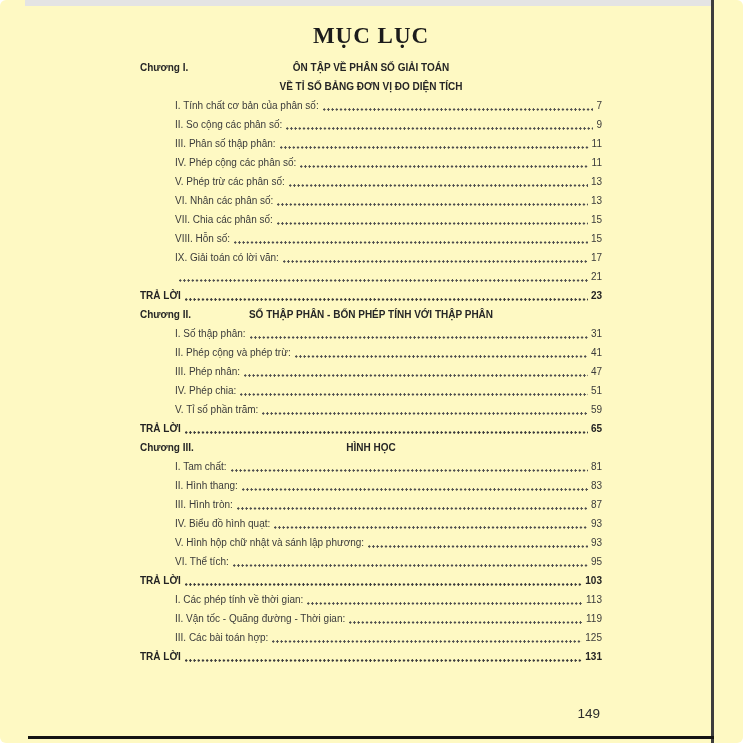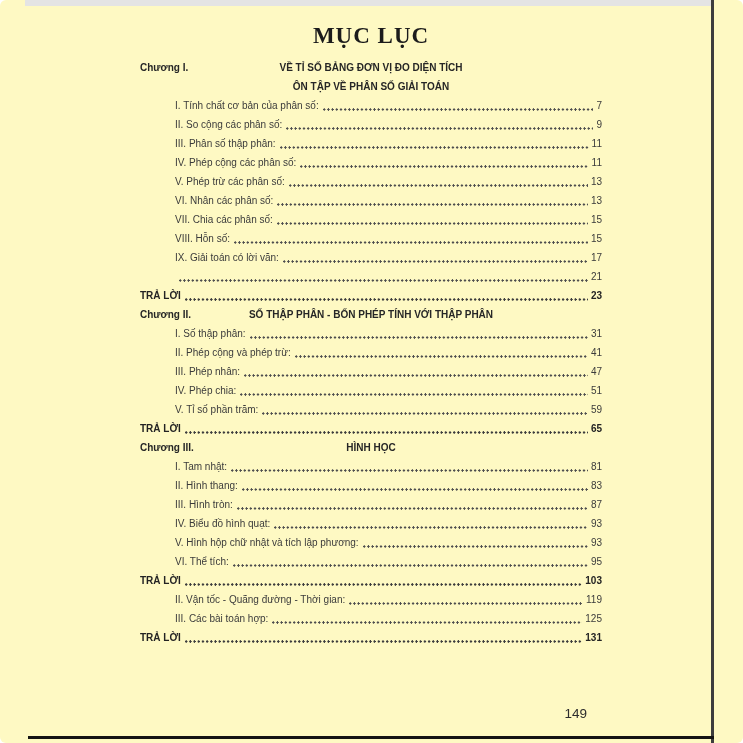"VỀ TỈ SỐ BẢNG ĐƠN" div.ch-title { order: before "ÔN TẬP VỀ PHÂN SỐ" -> after "ÔN TẬP VỀ PHÂN SỐ" }
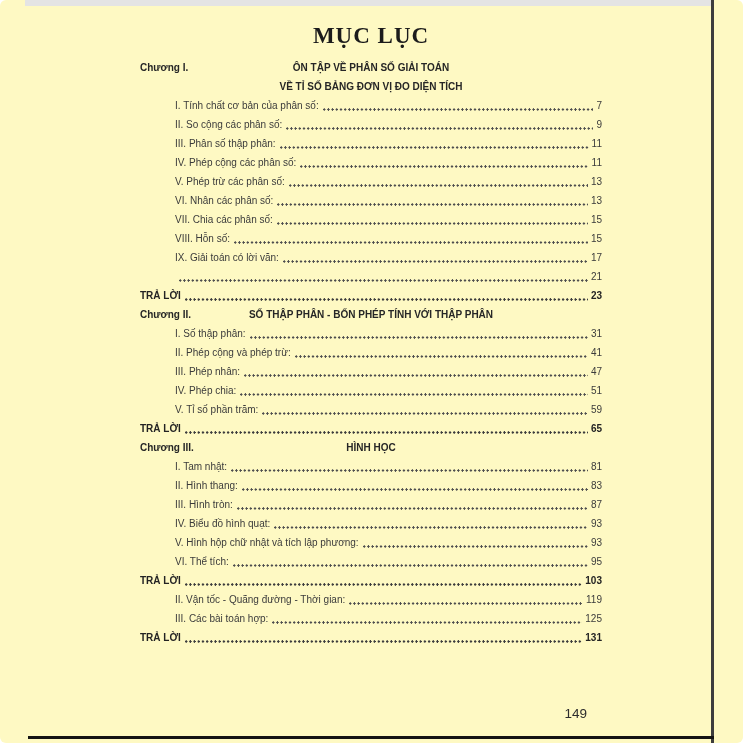"I. Tam nhật:" span.row-text { text: nhật -> chất }
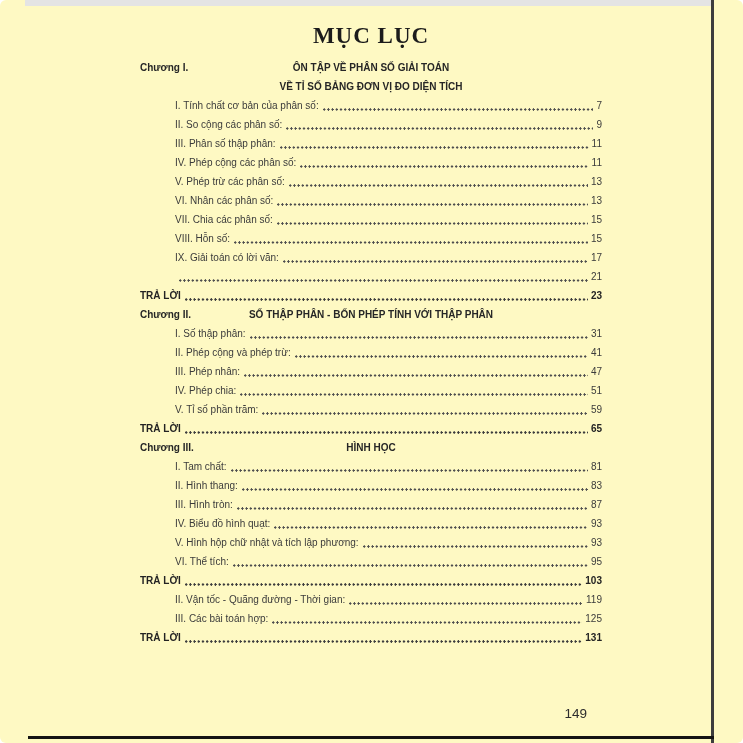"V. Hình hộp chữ nhật" span.row-text { text: tích -> sánh }
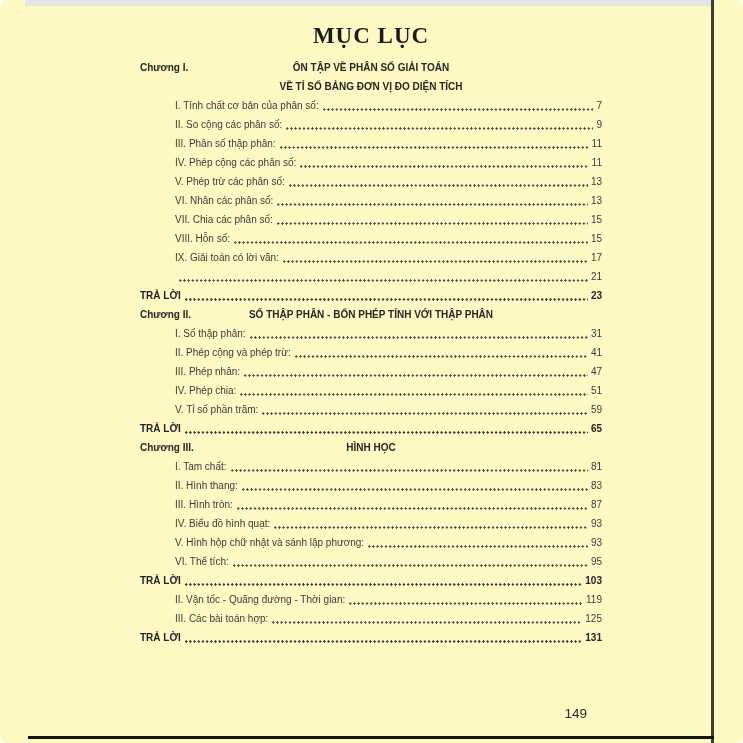"I. Các phép tính về" div.row { html: none -> <div> <span>I. Các phép tính về thời gian:</span> <span></span> <span>113</span> </div> }
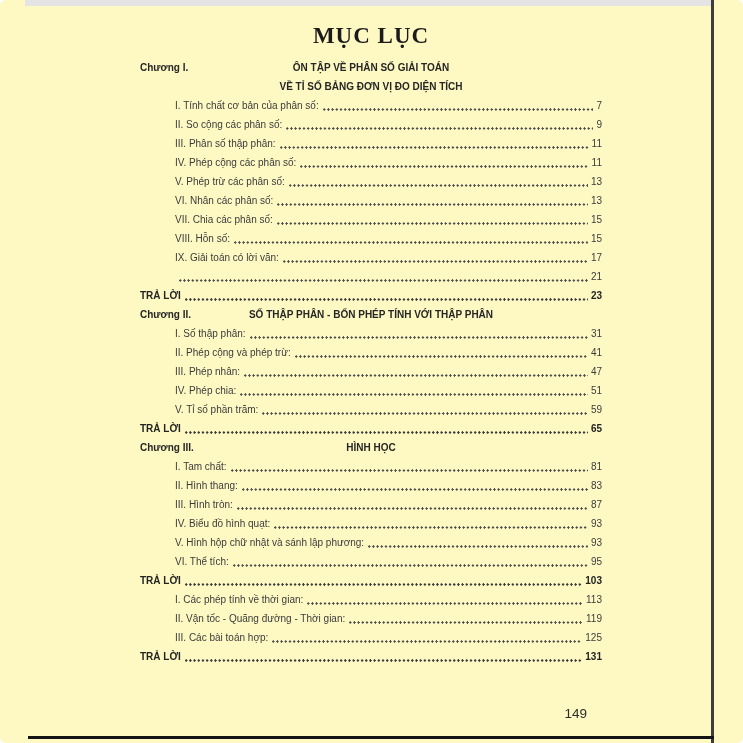"149" .folio { right: 156px -> 143px }
